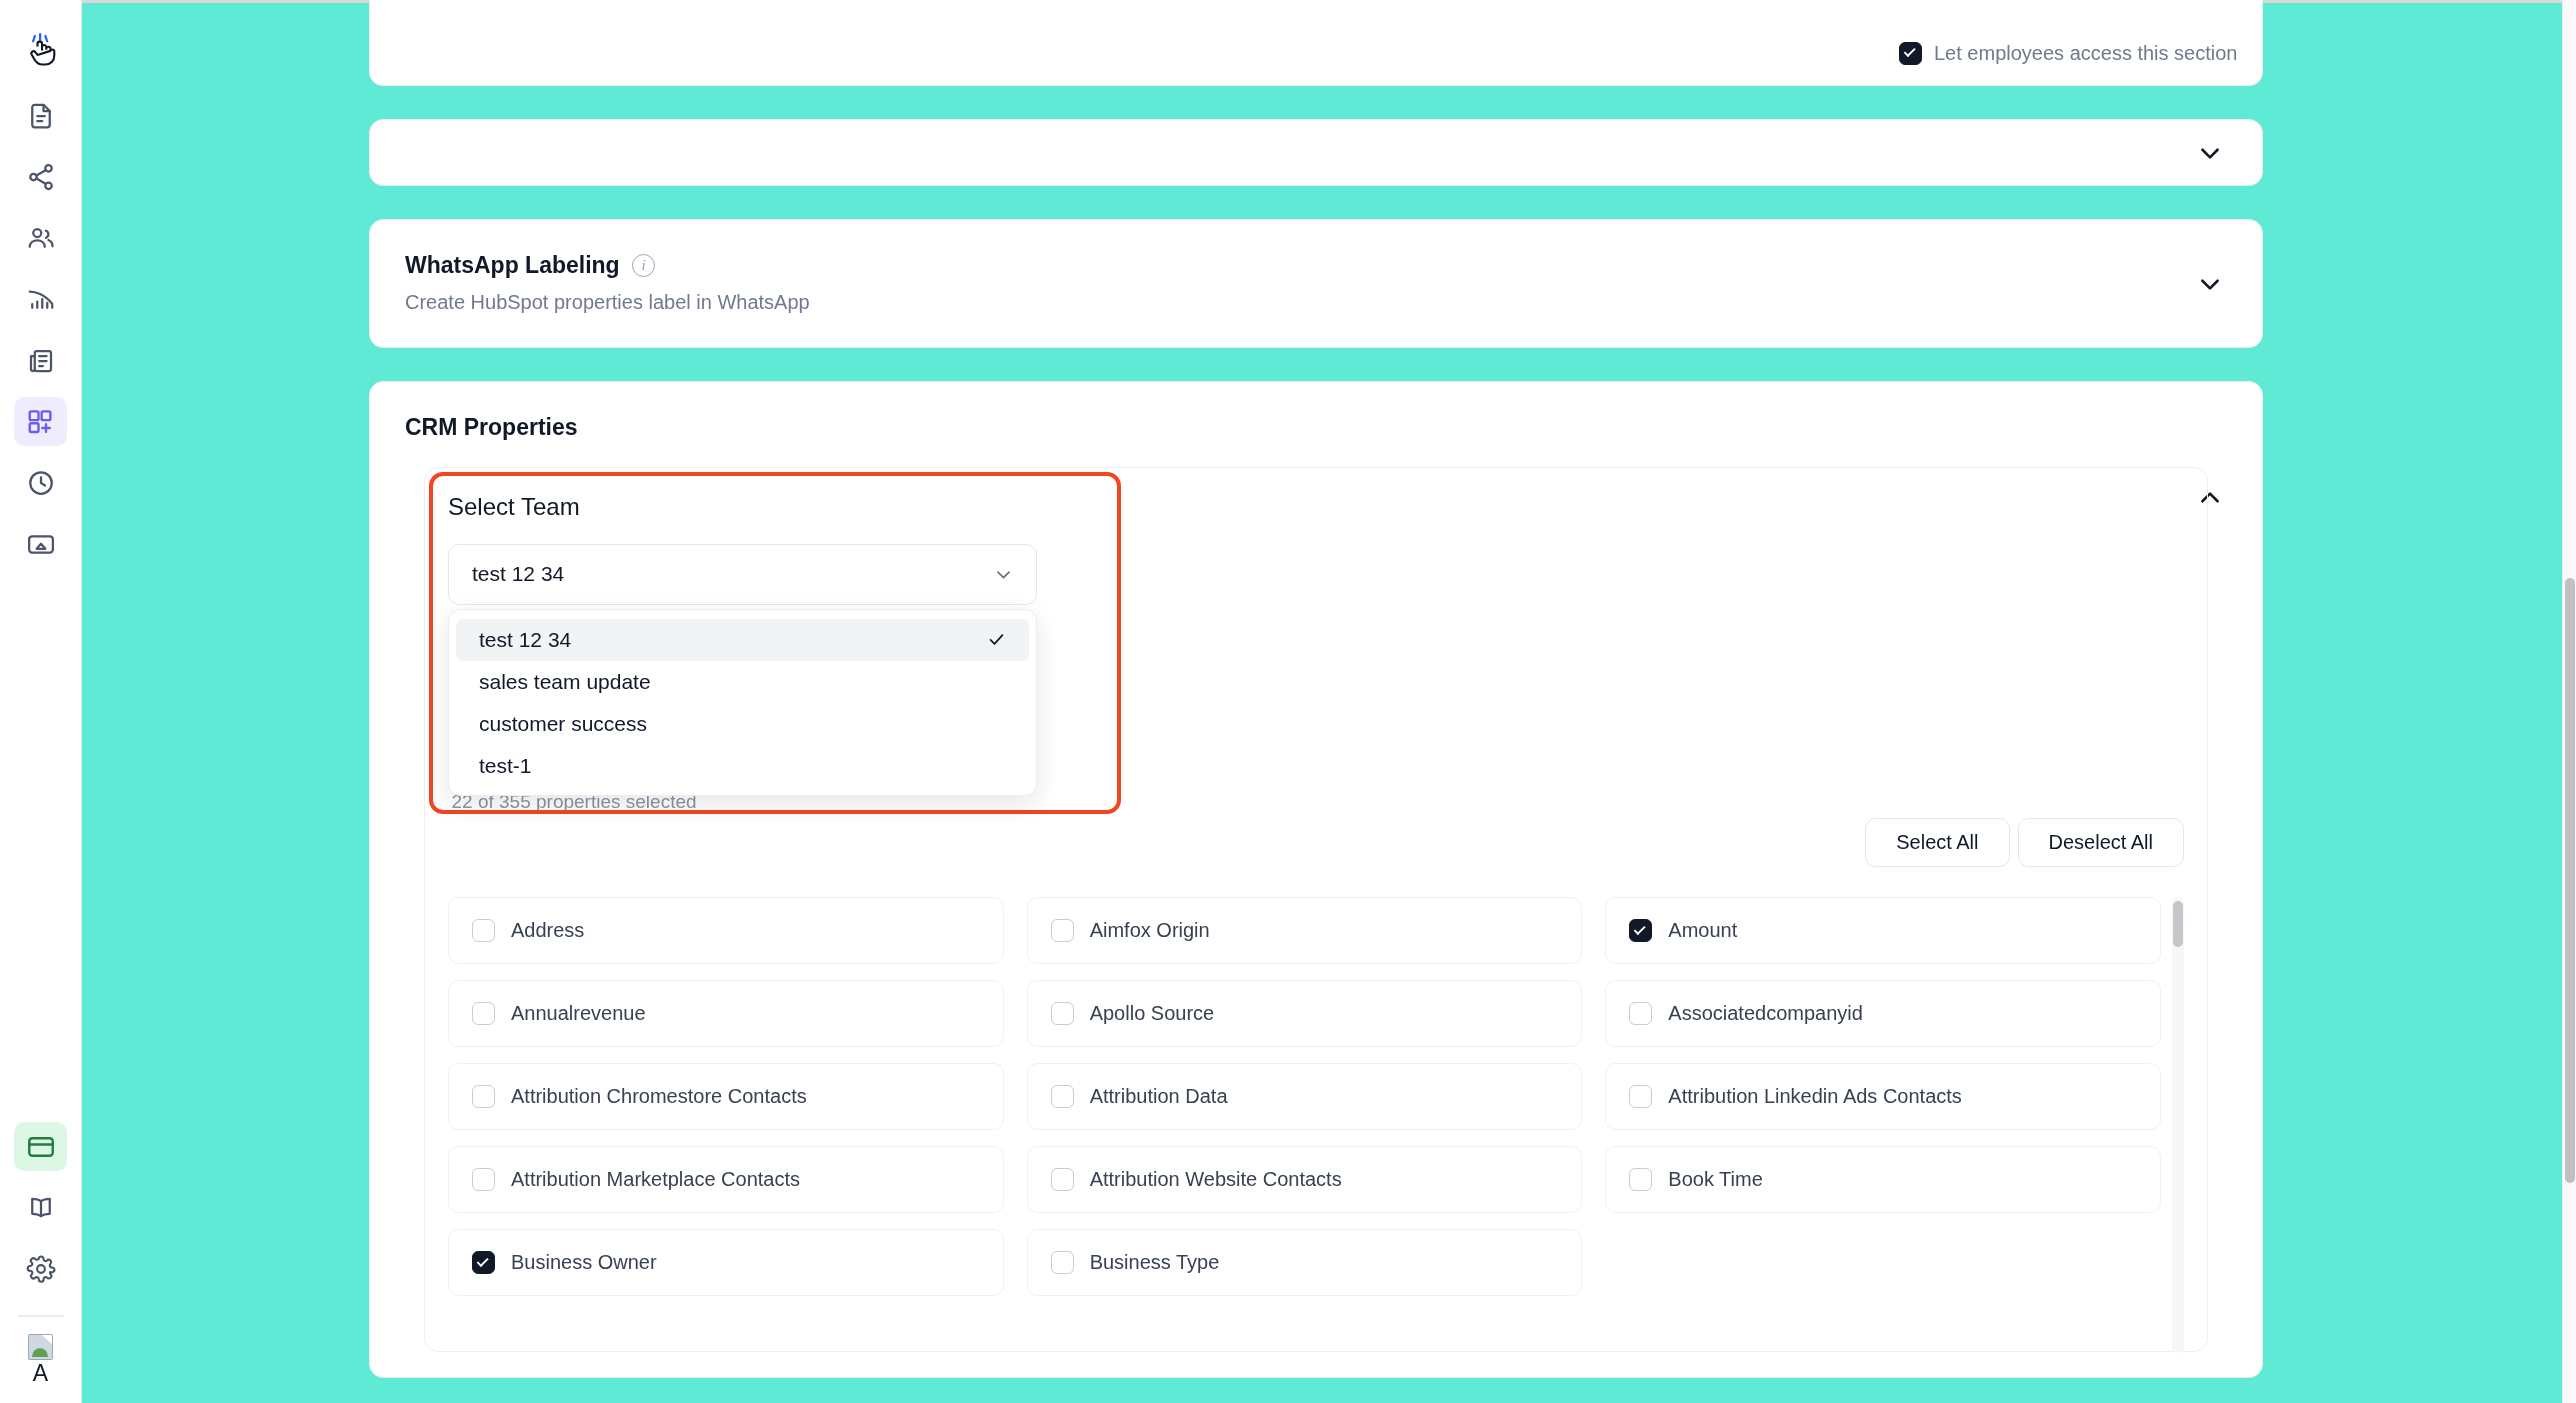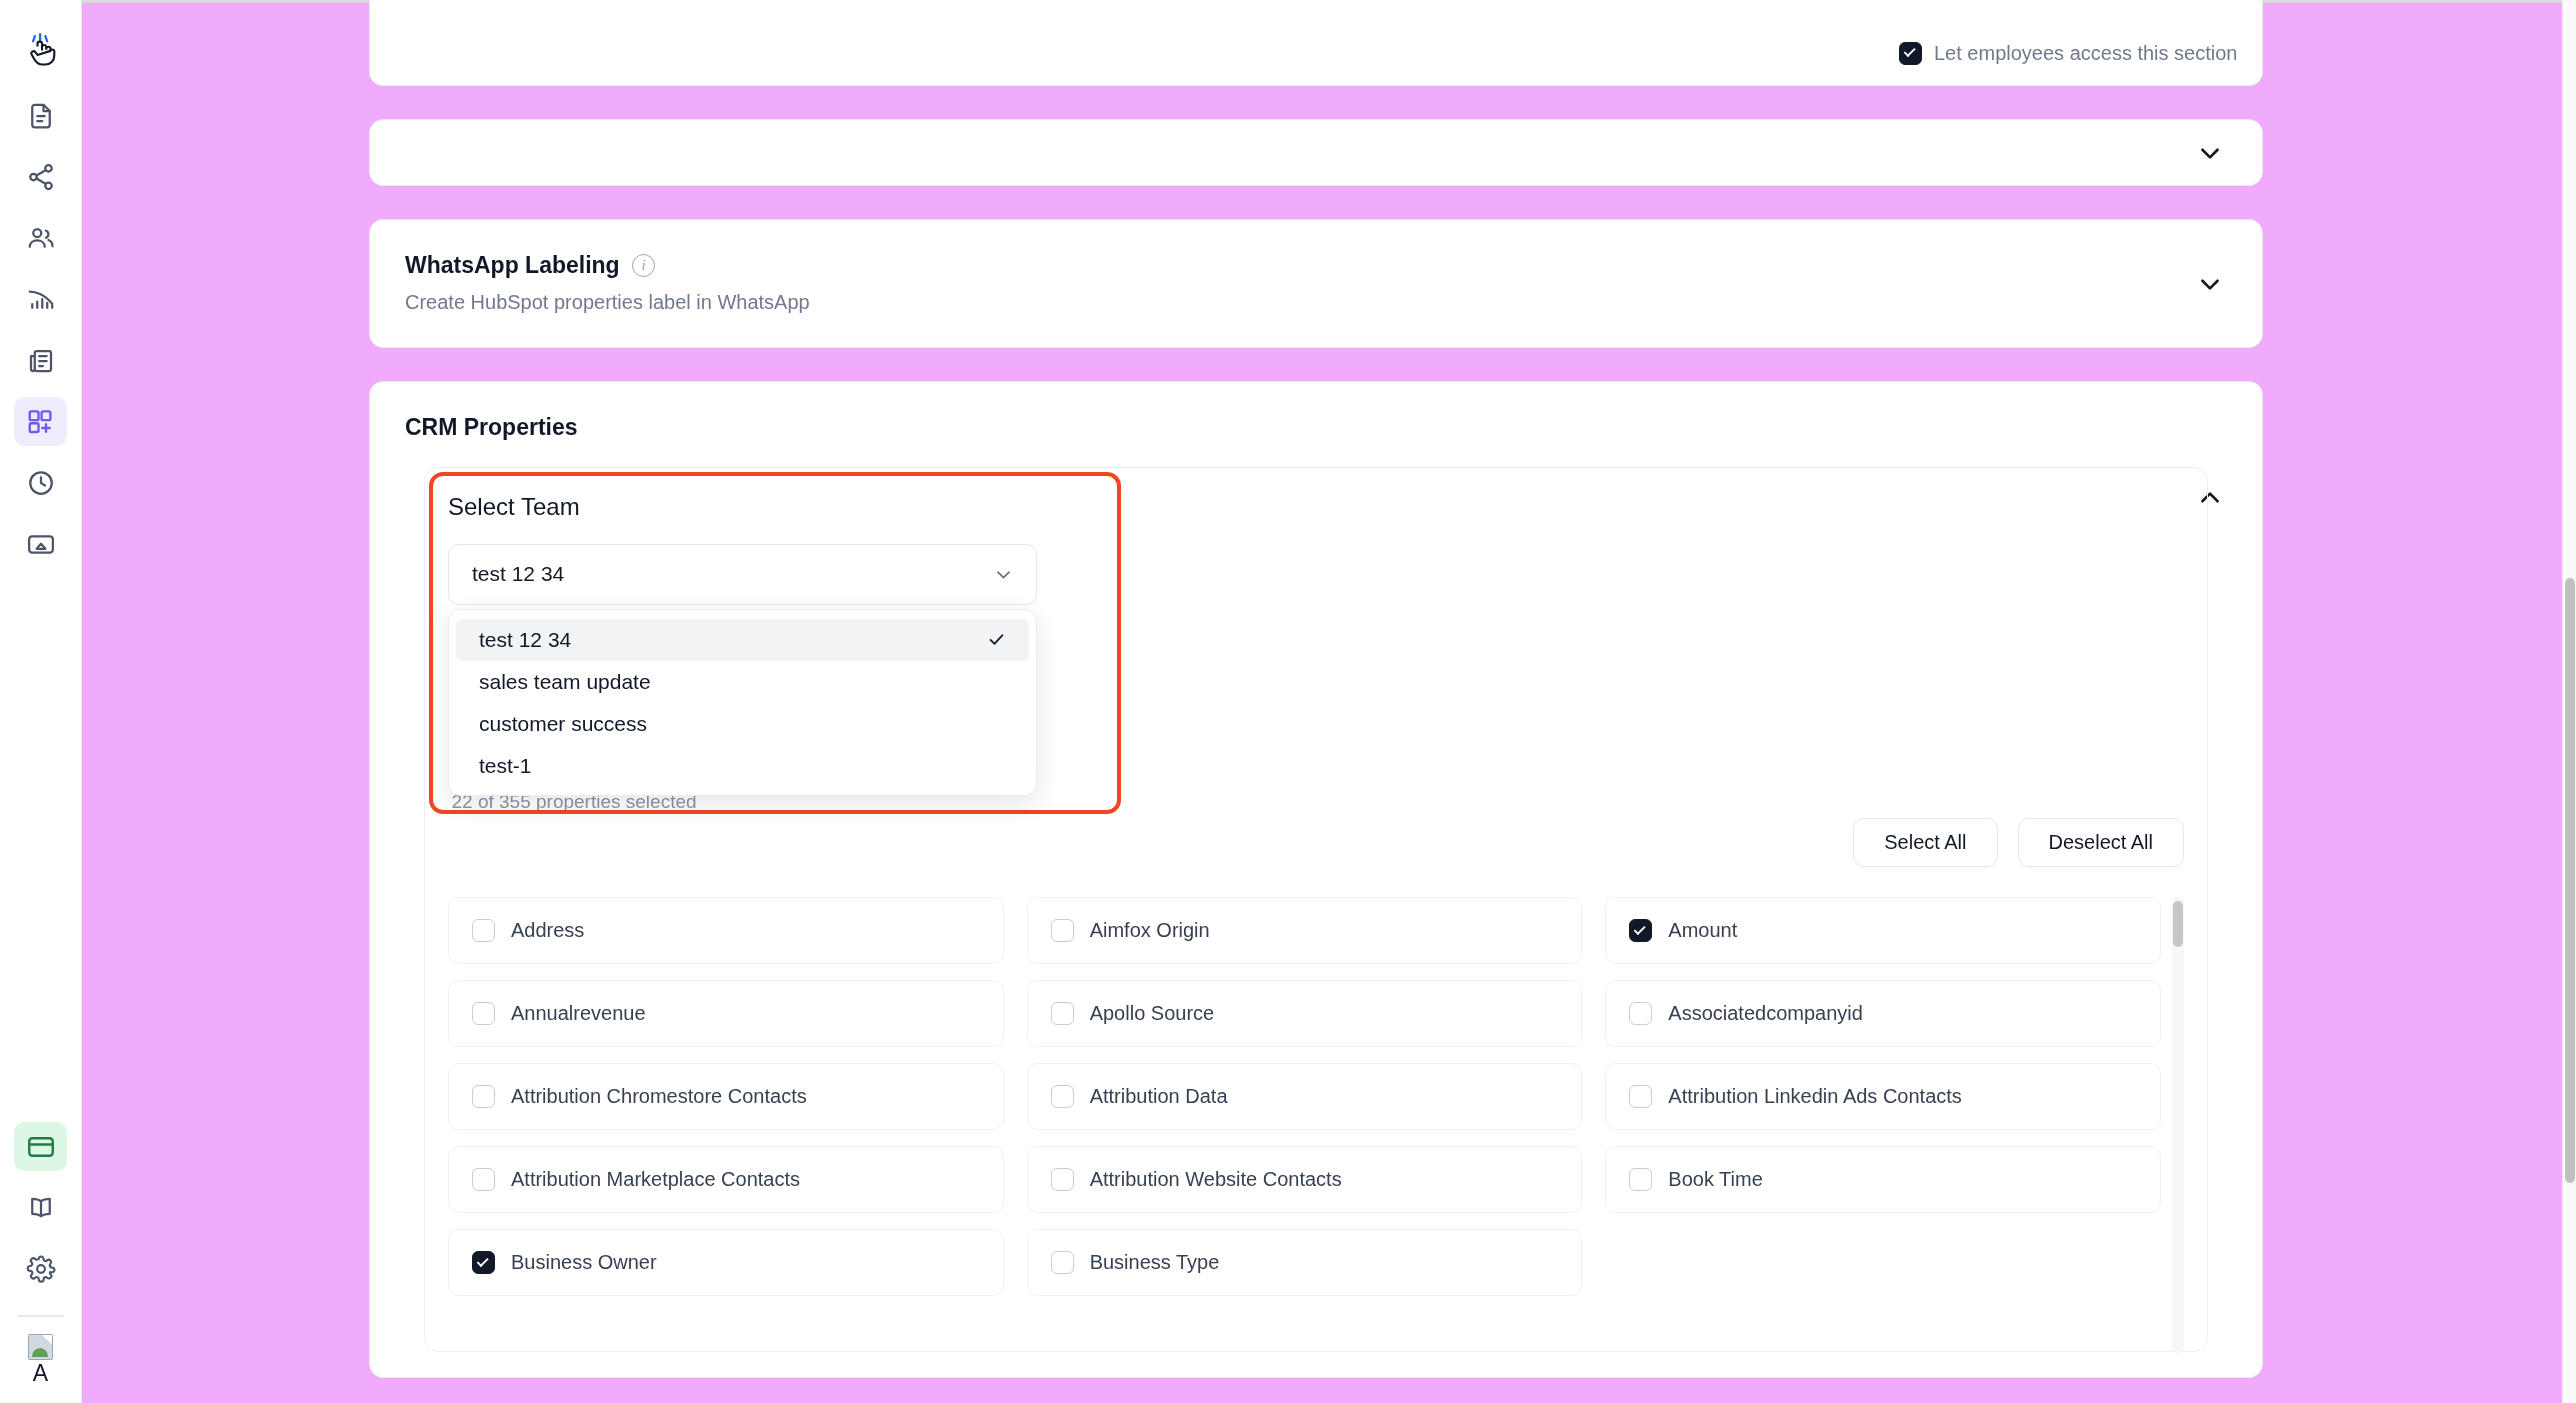"Let employees access this section" #main { background: #f0abfc -> #5eead4 }
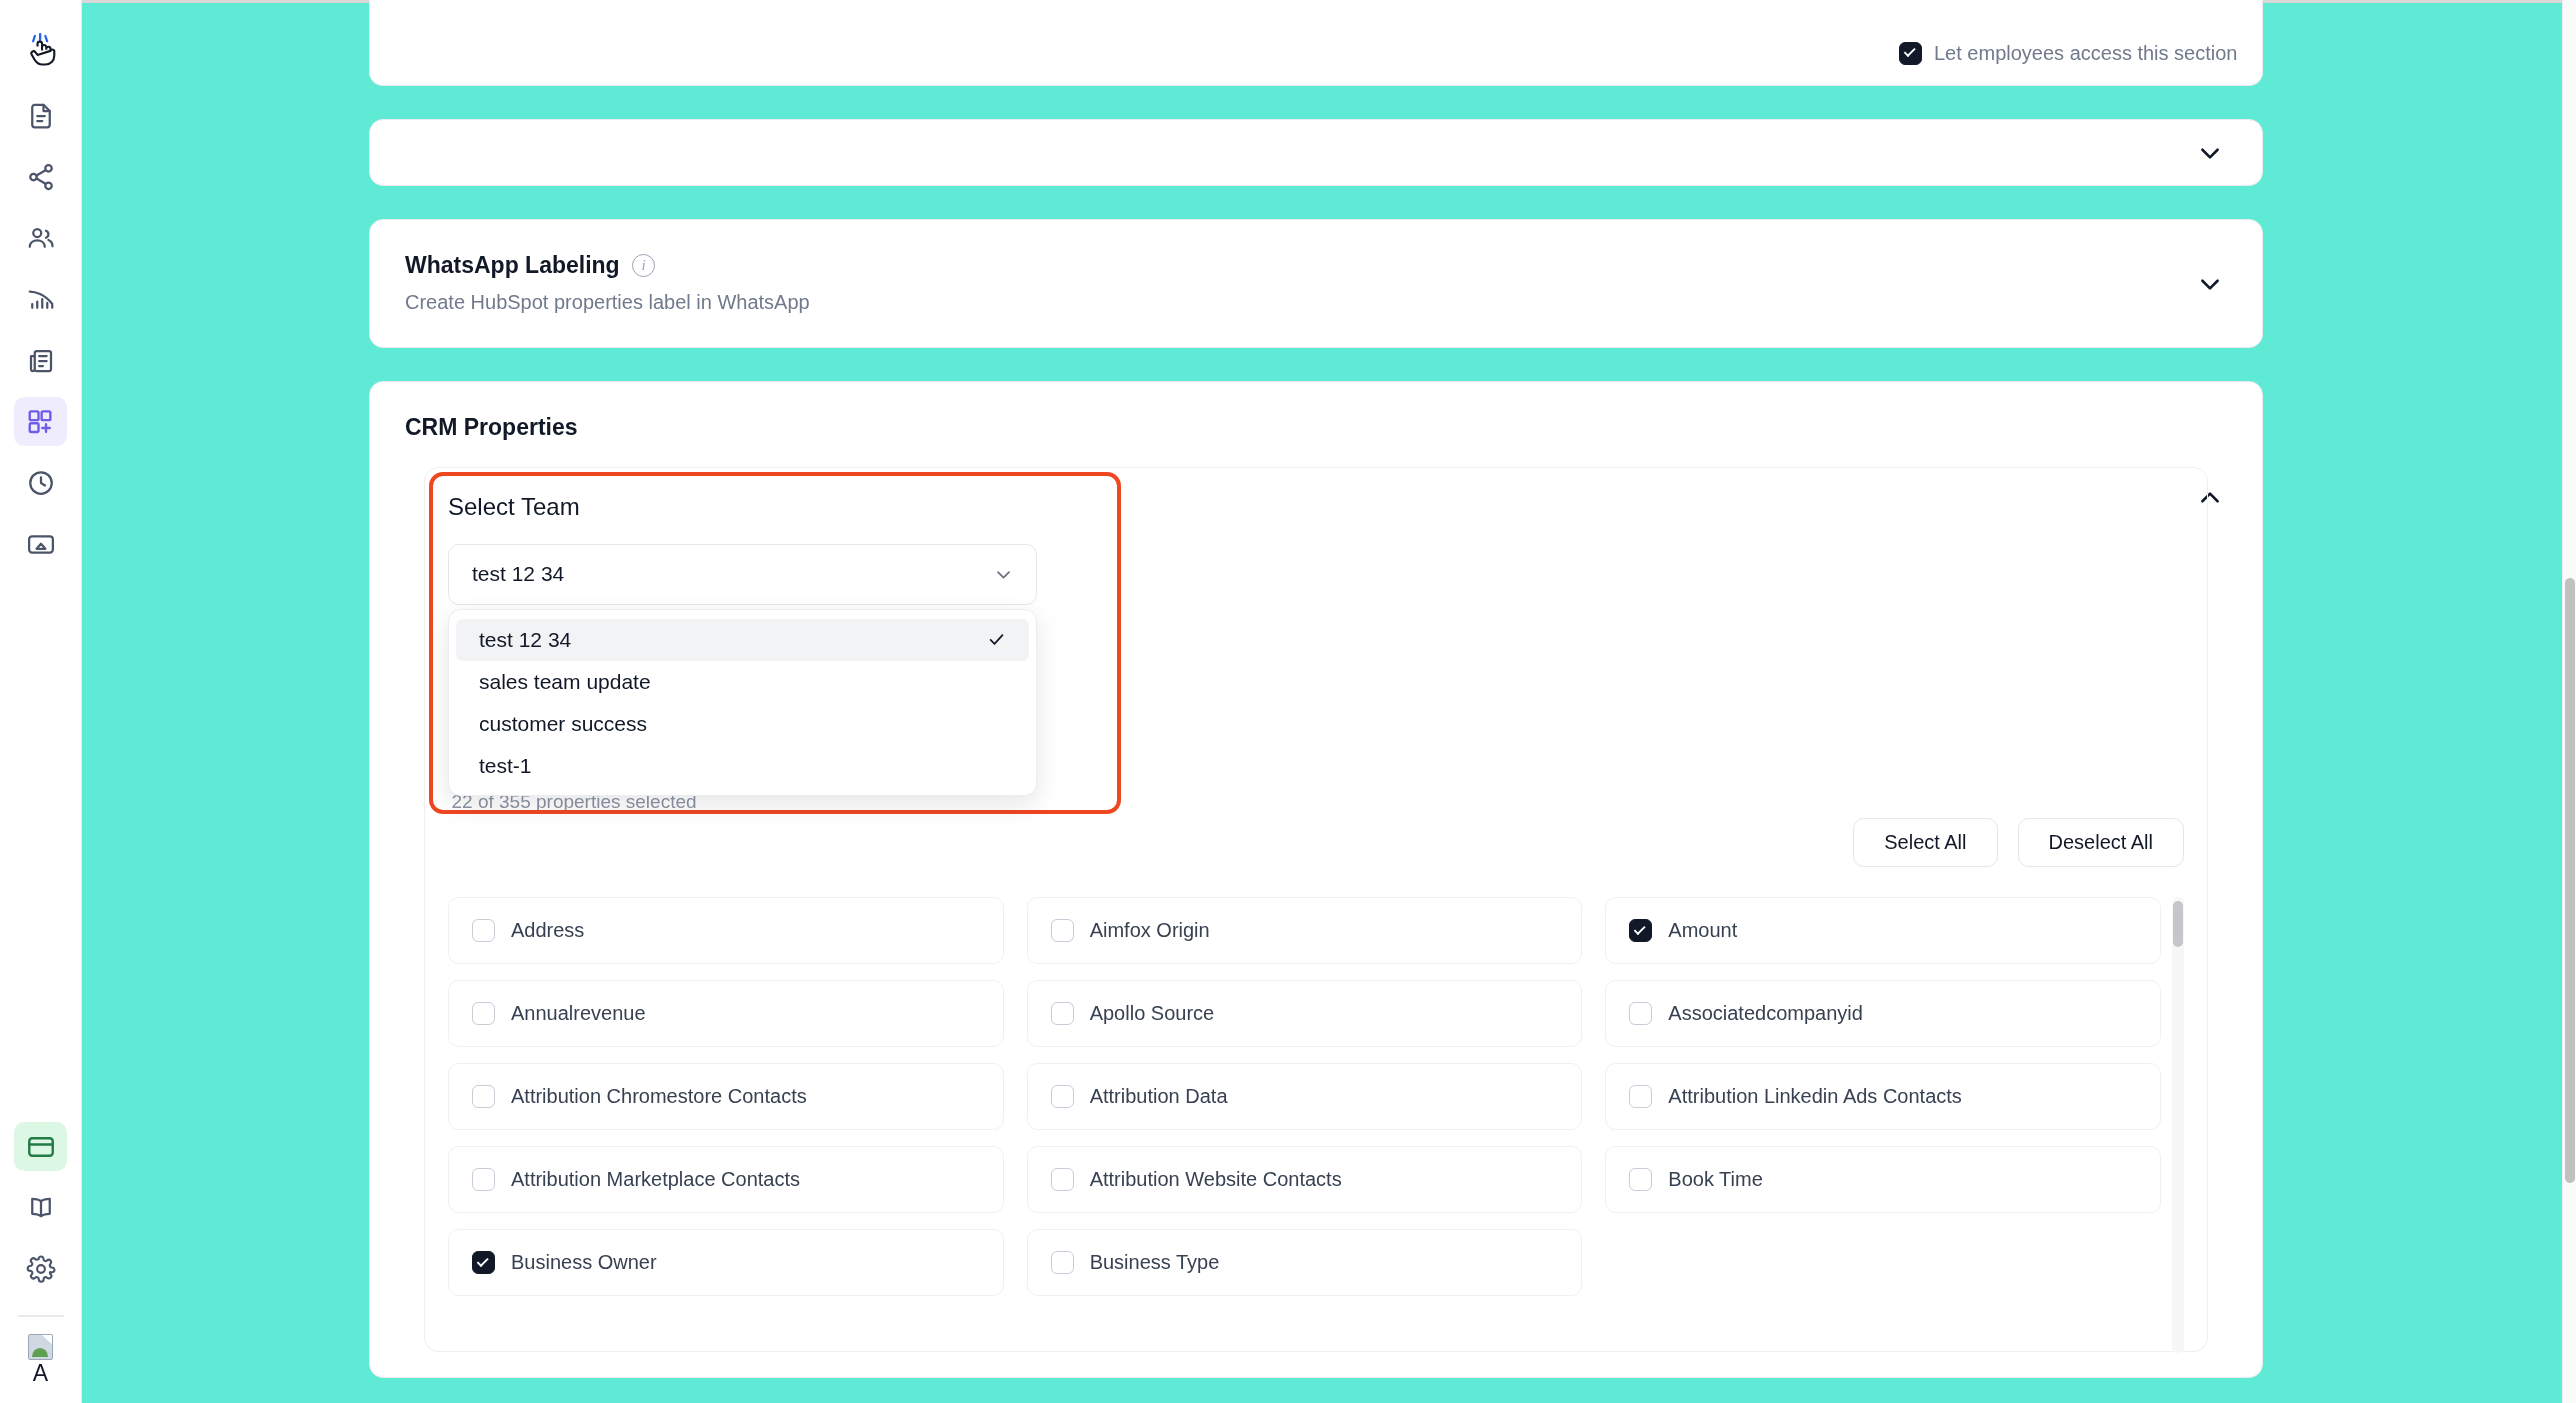"Select All" .allbtns { gap: 20px -> 8px }
